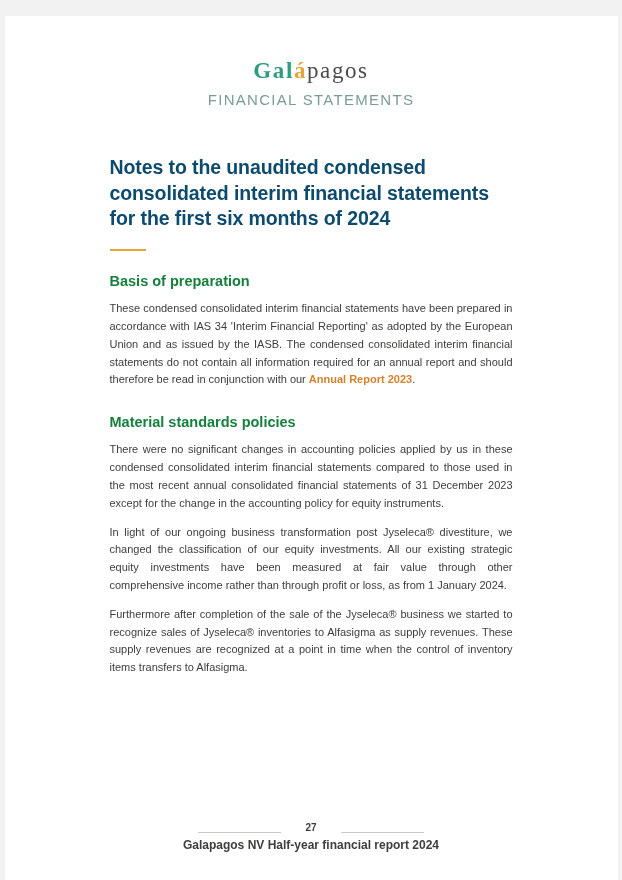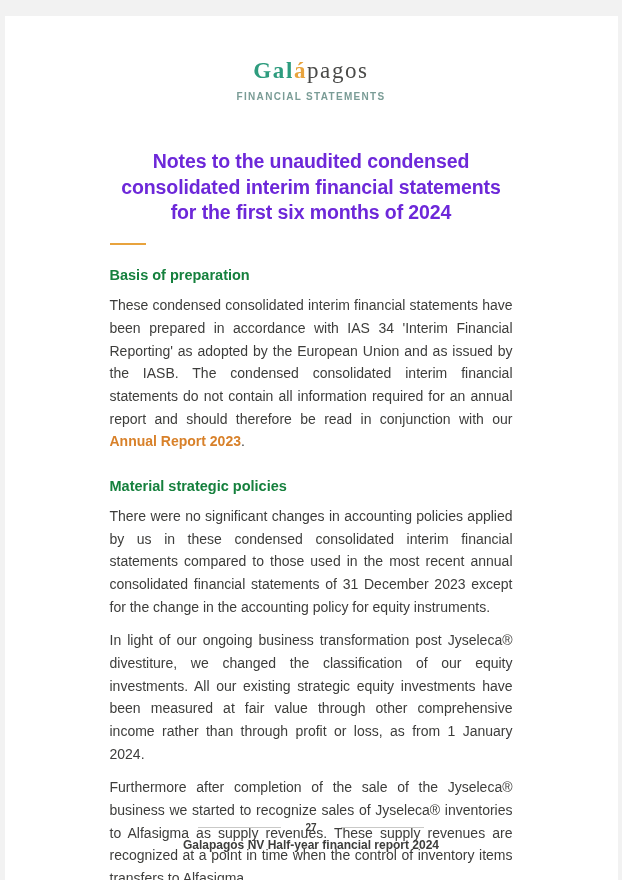"FINANCIAL STATEMENTS" .logo-sub { font-size: 10px -> 15px; font-weight: bold -> none }
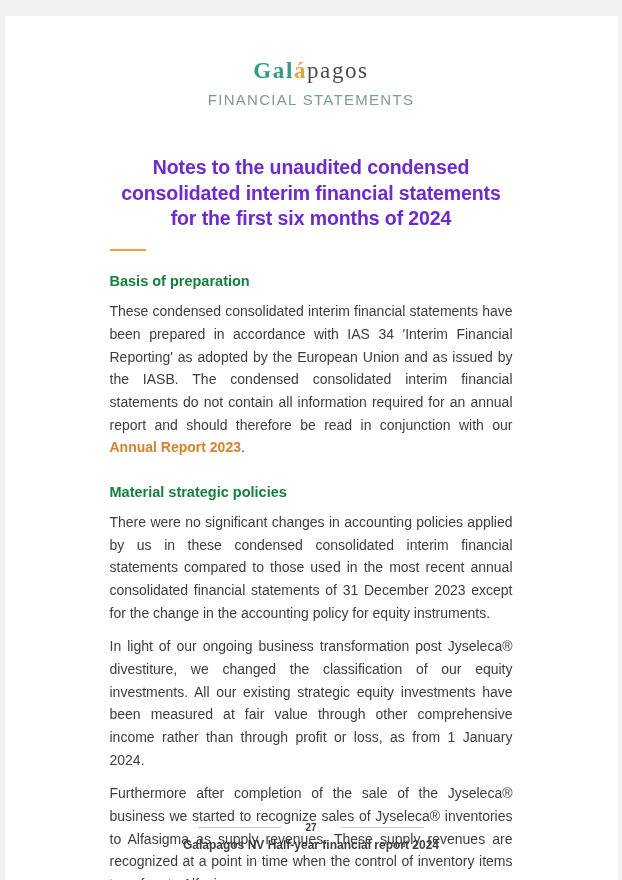"Notes to the unaudited condensed" h1.doc-title { color: #6d28d9 -> #0c4a6e; text-align: center -> none }
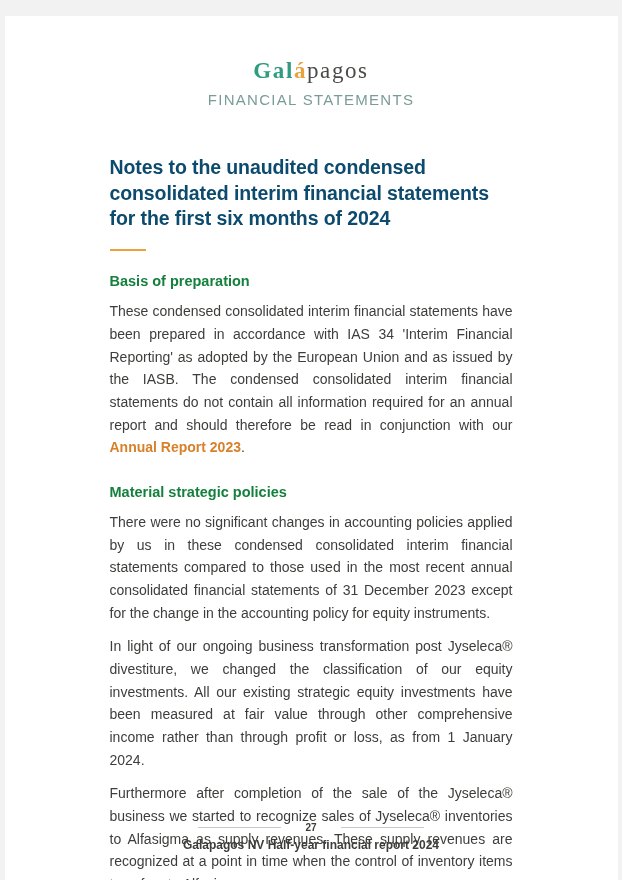"These condensed consolidated interim" p.body-text { font-size: 14px -> 11px }
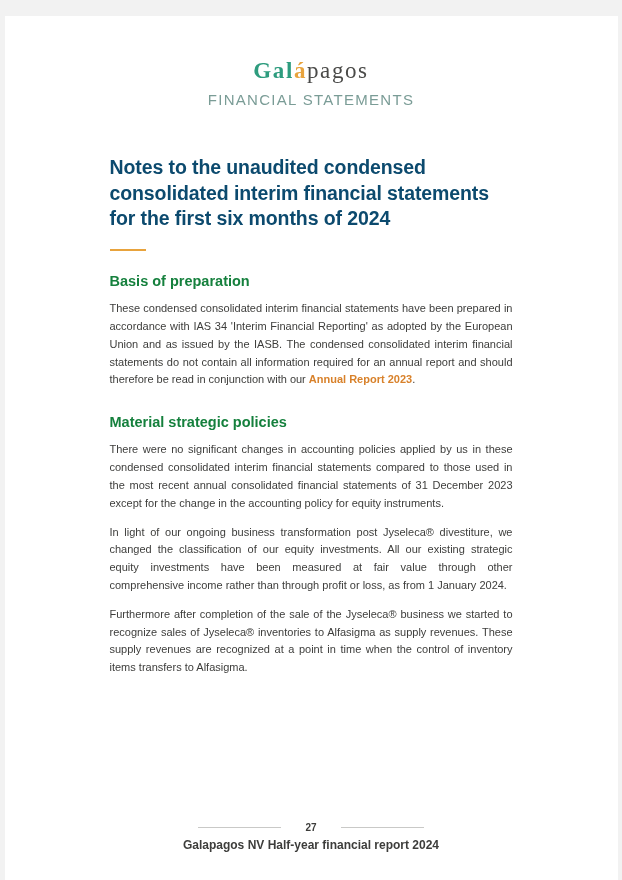"Material strategic policies" h2.section-title { text: strategic -> standards }
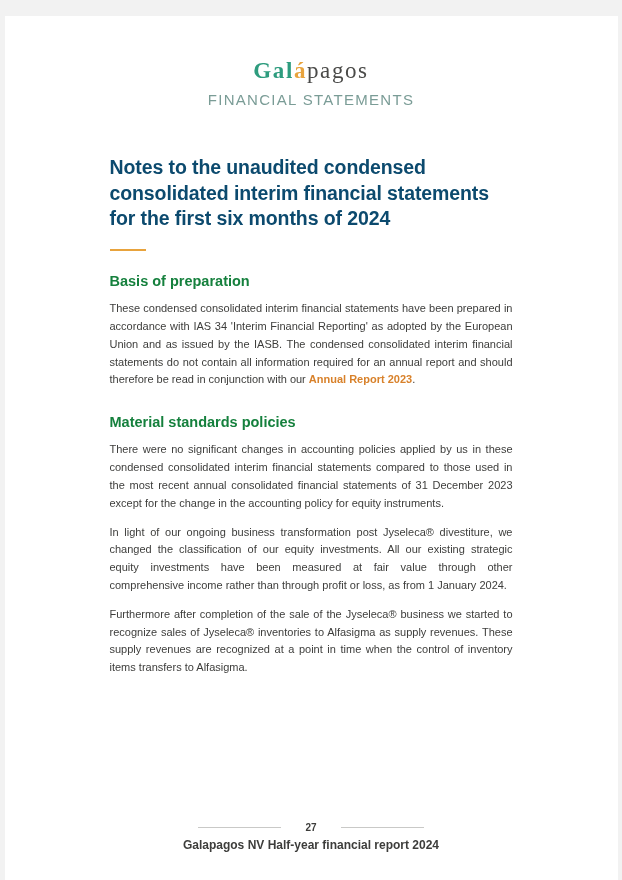"27" .footer-rule-wrap { align-items: center -> flex-end }
